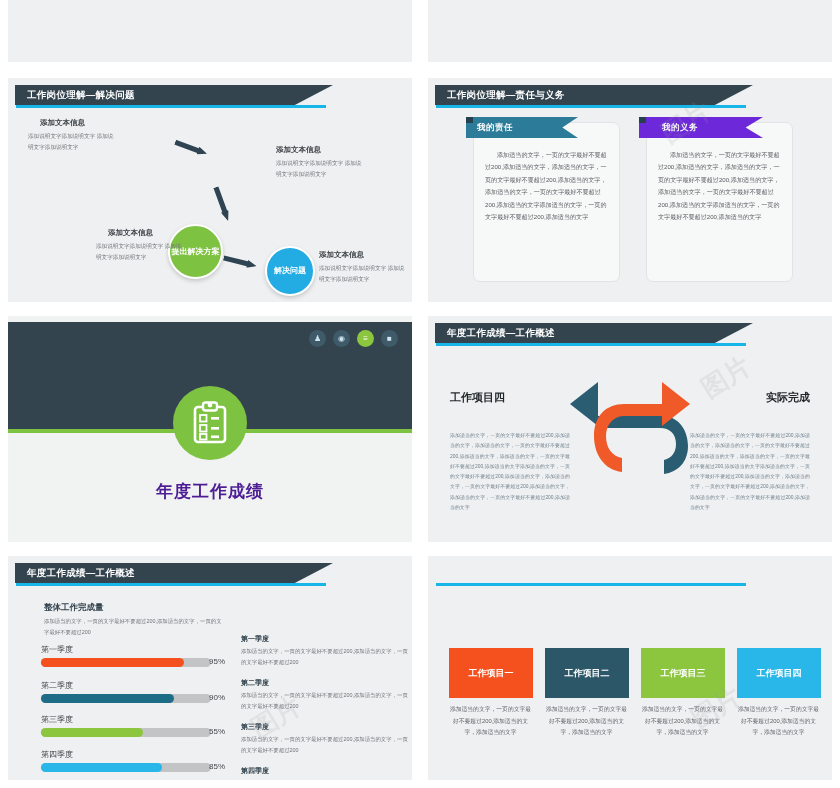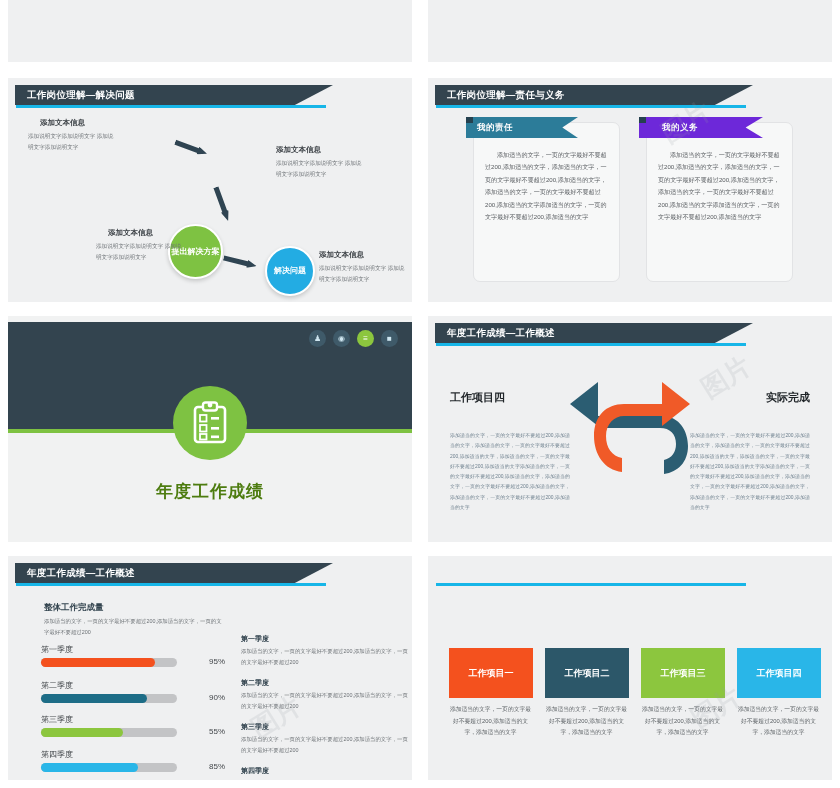"年度工作成绩" .sec-title { color: #4d7c0f -> #4c1d95 }
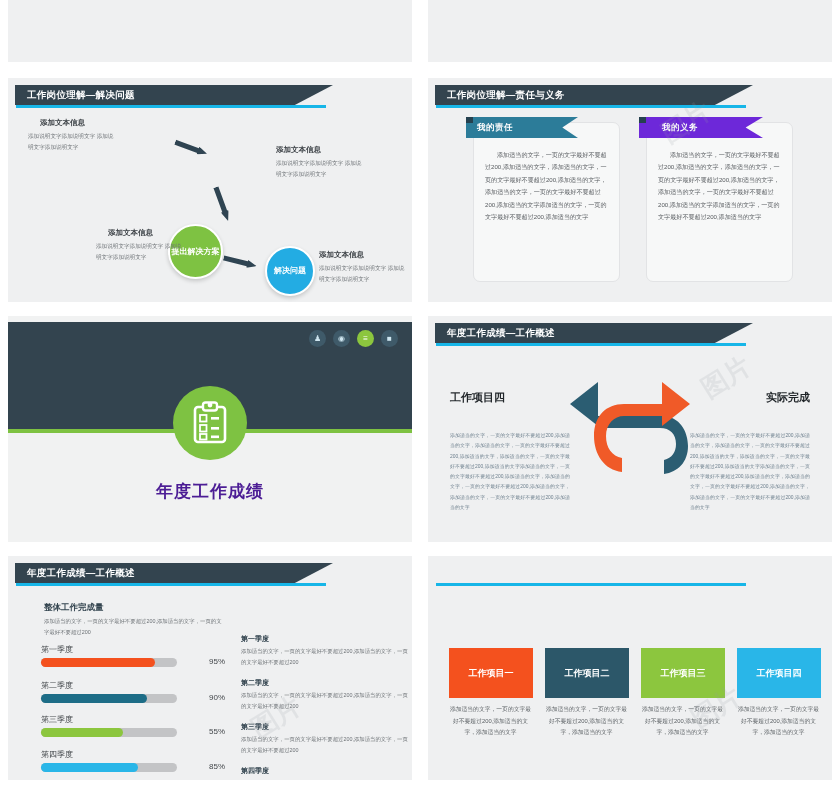"95%" .pg-track { padding-left: none -> 22px; width: 136px -> 148px }
